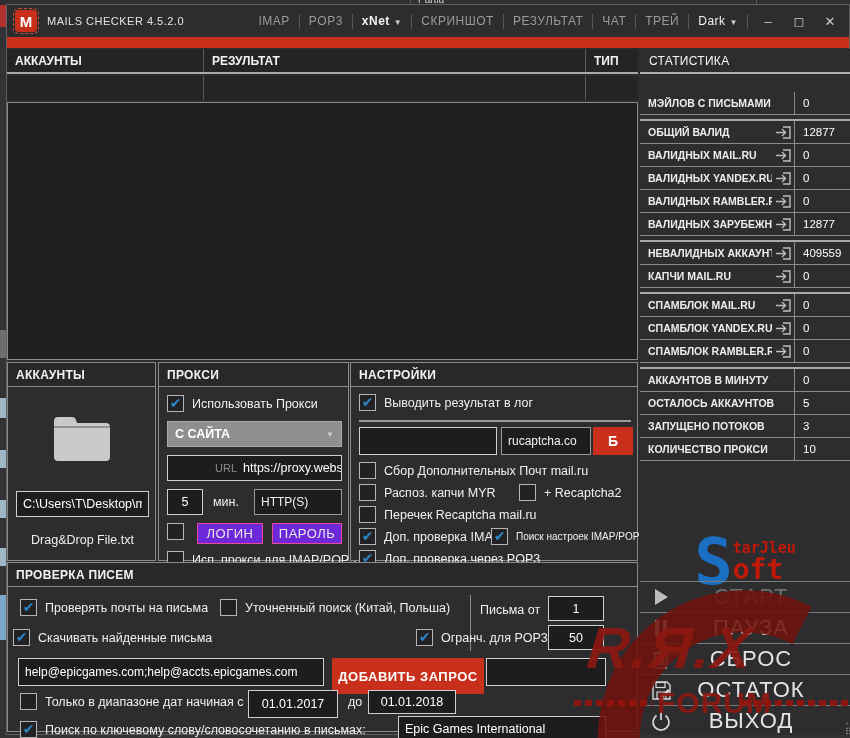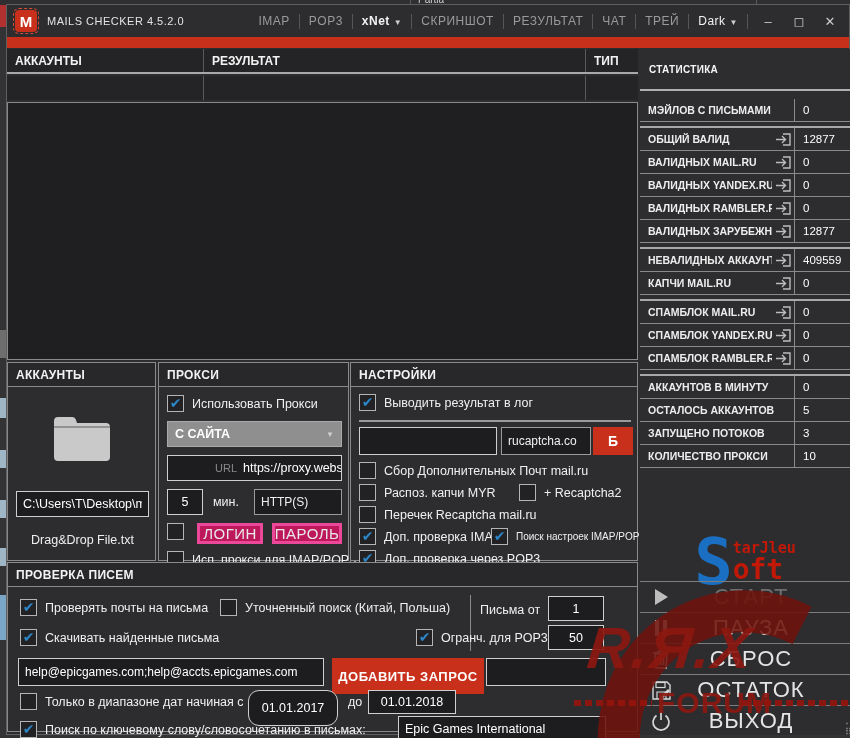"СТАТИСТИКА" #statshead { font-size: 10px -> 12px; font-weight: bold -> normal; height: 42px -> 25px }
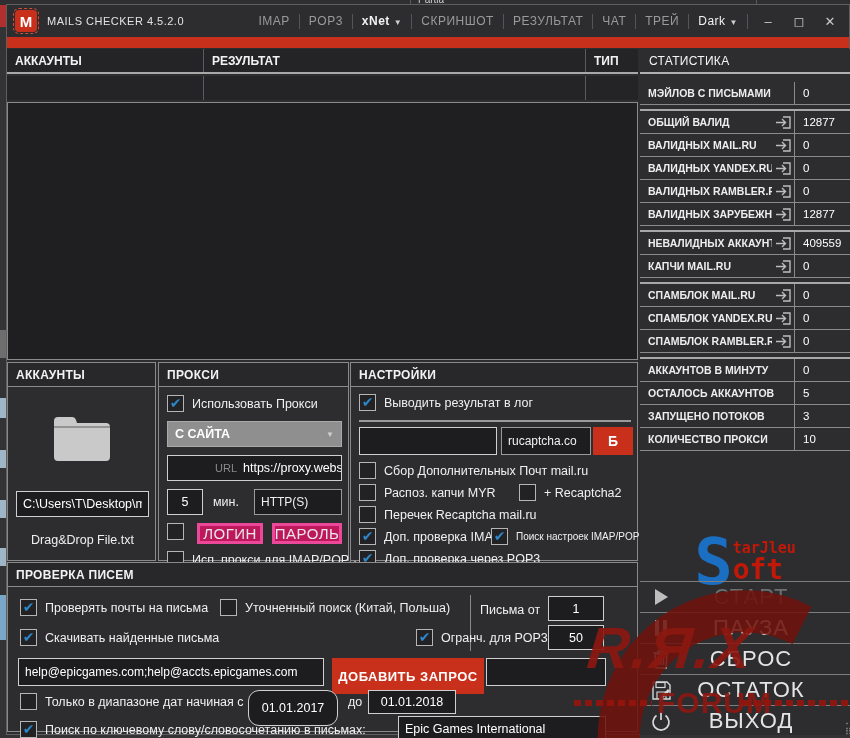"МЭЙЛОВ С ПИСЬМАМИ" .sgroup.first { margin-top: 8px -> 18px }
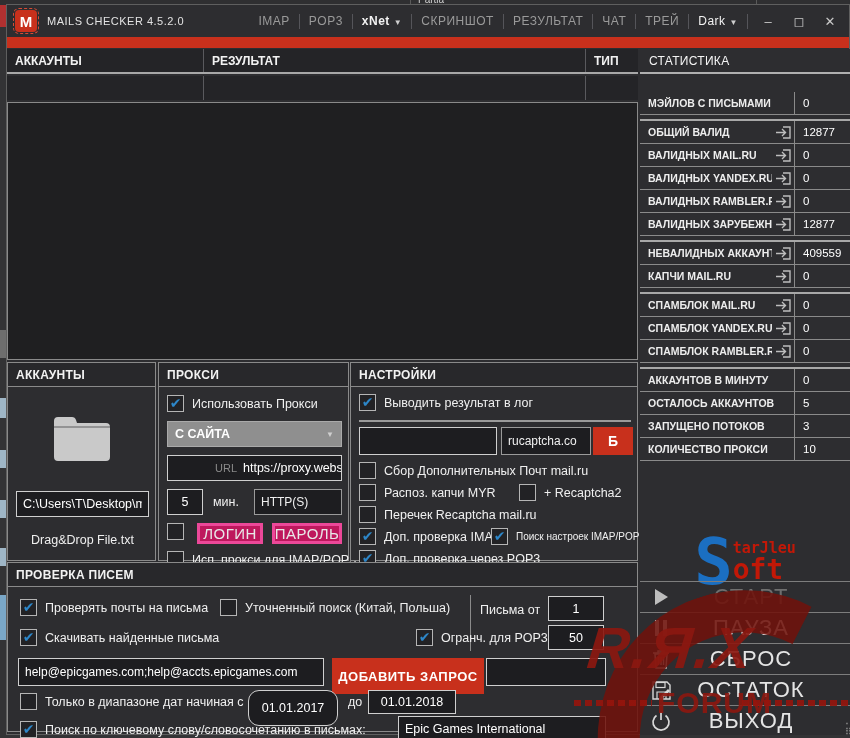"ЛОГИН" .greybtn { background: #be185d -> #6d28d9; border: 3px solid #ec4899 -> 1px solid #ec4899; font-size: 15px -> 13px }
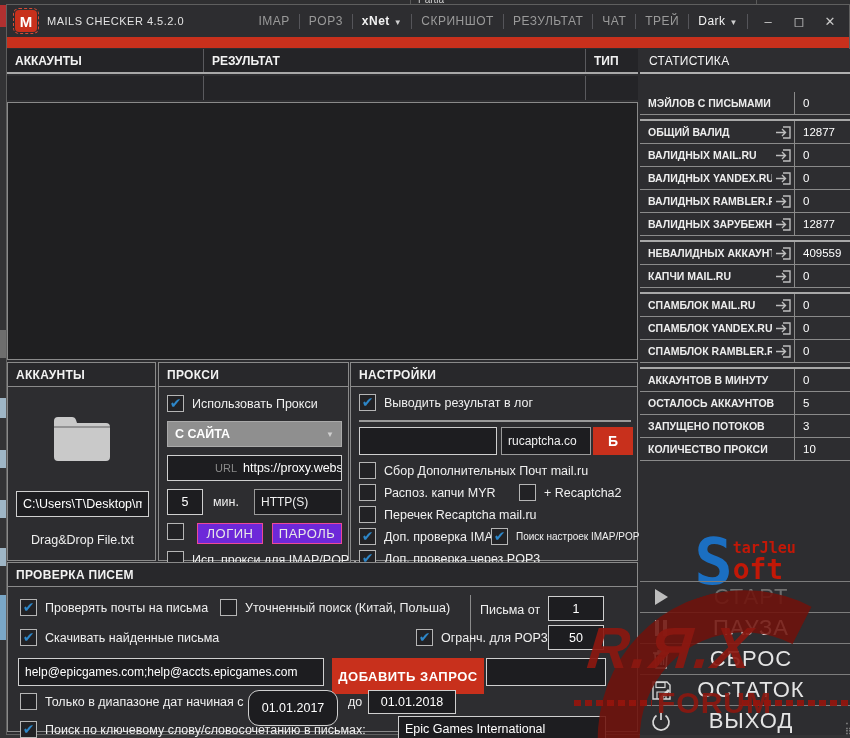"Скачивать найденные письма" label.cbrow { left: 12px -> 5px }
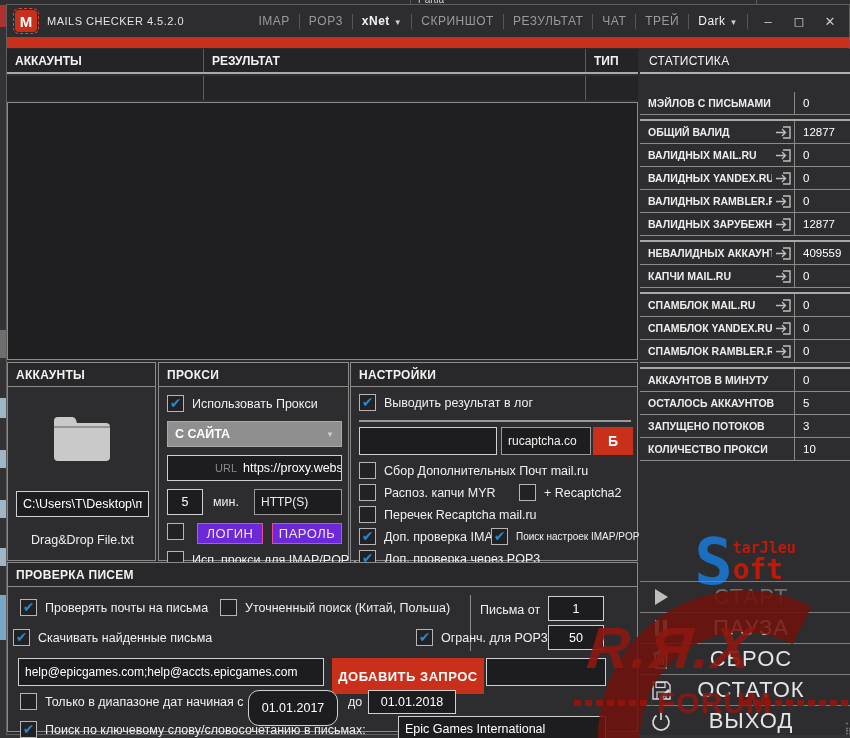"01.01.2017" input.abs { border-radius: 11px -> none; height: 36px -> 28px }
